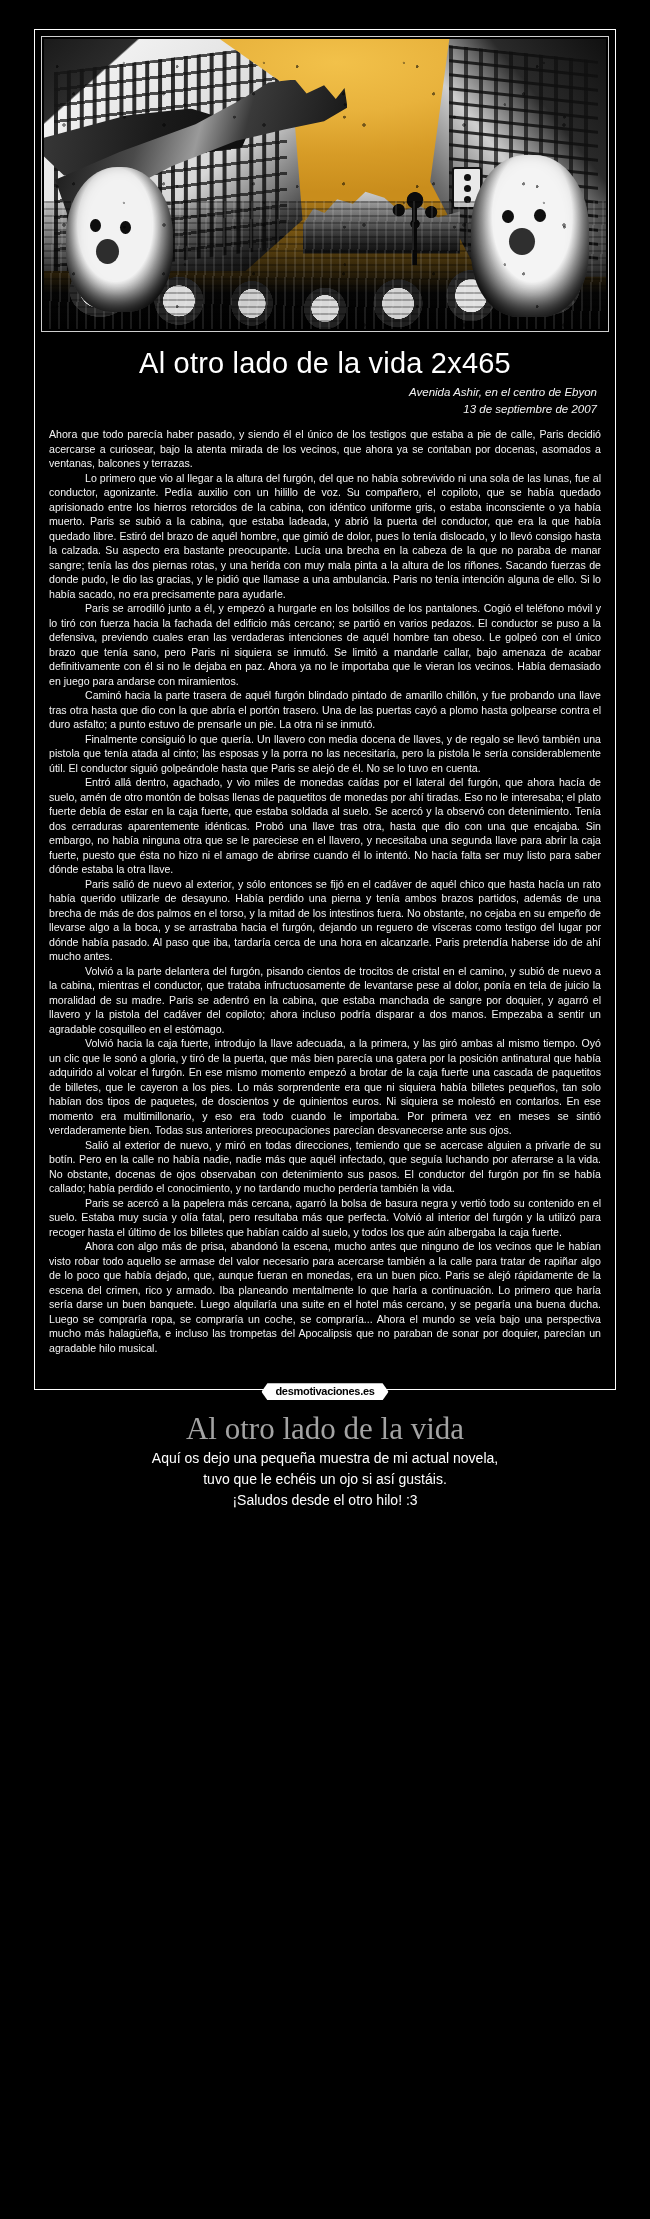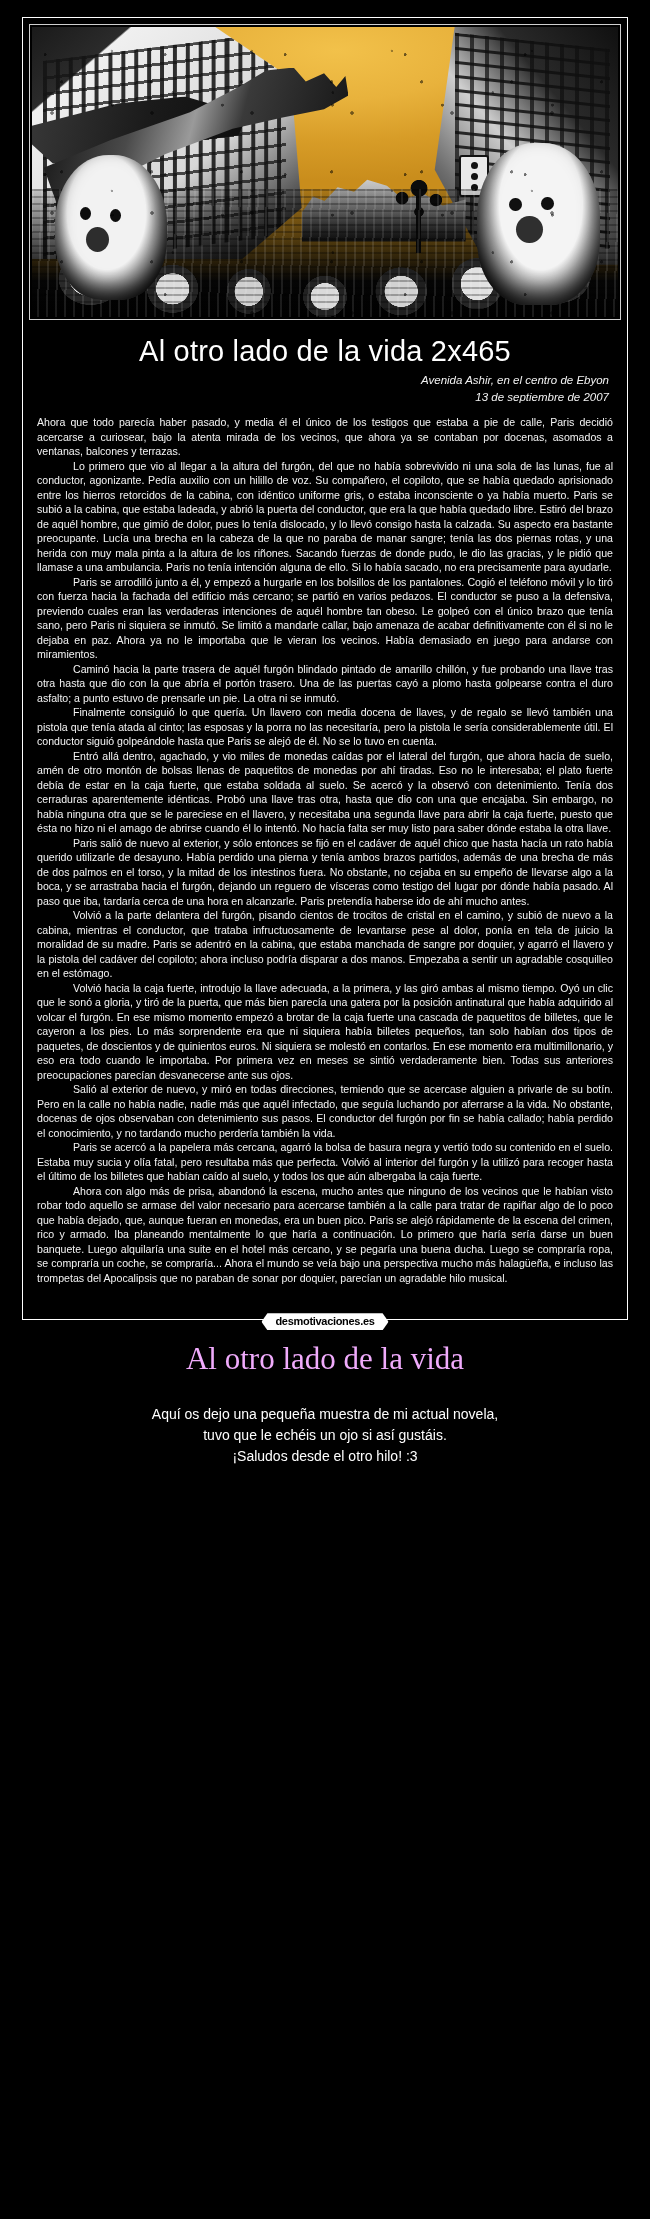"Al otro lado de la" .poster { padding: 0 -> 12px }
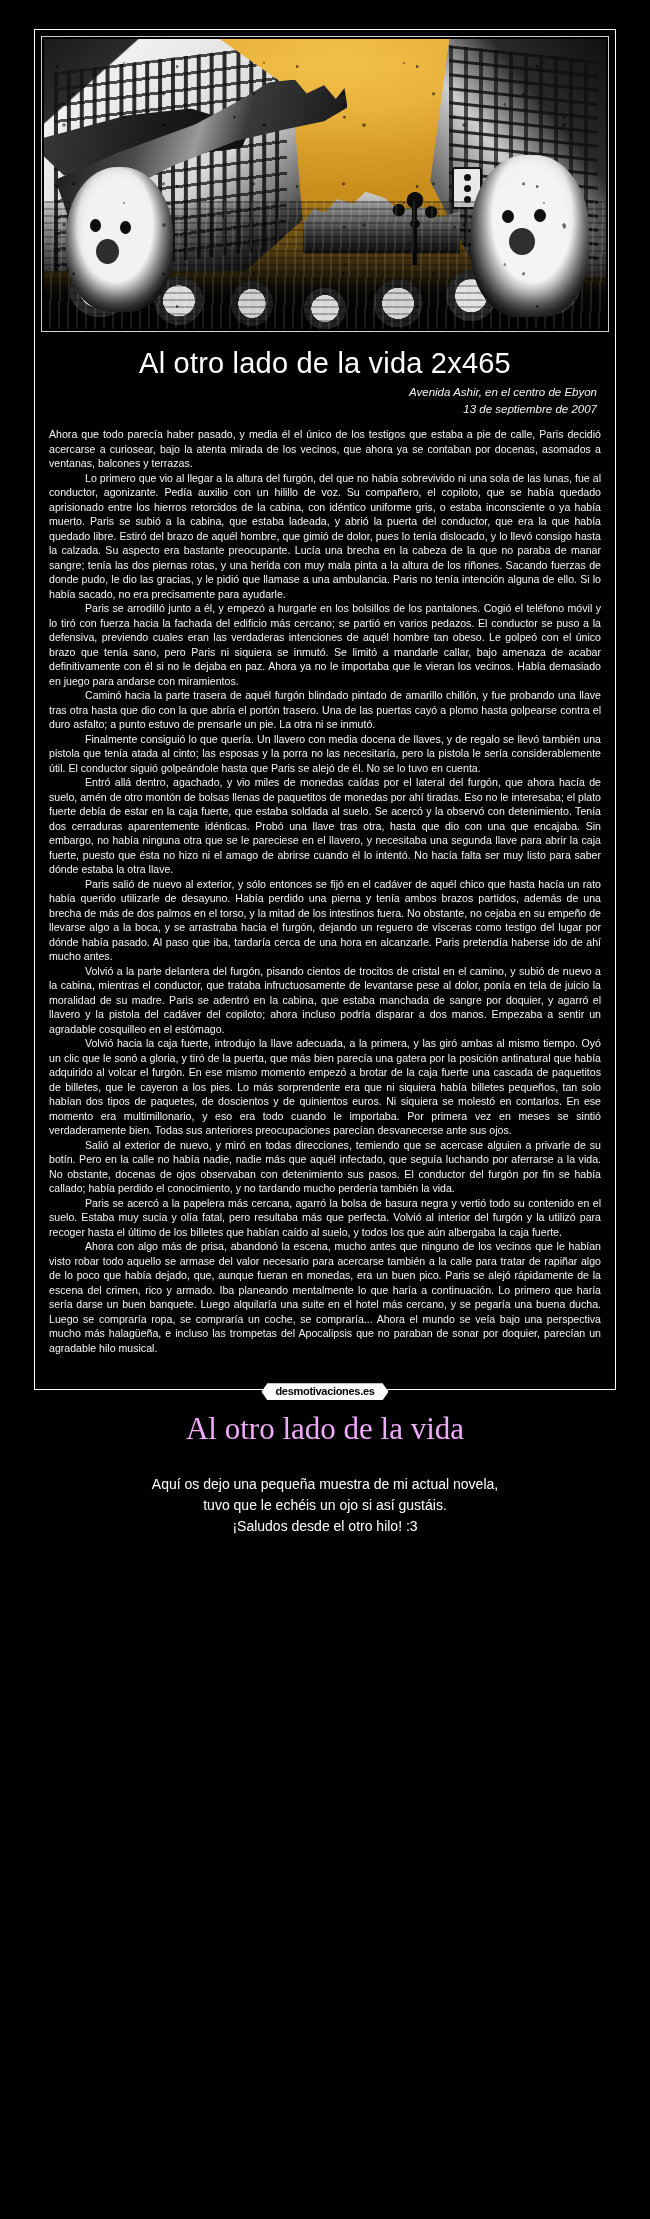"Ahora que todo parecía haber" p.first { text: media -> siendo }
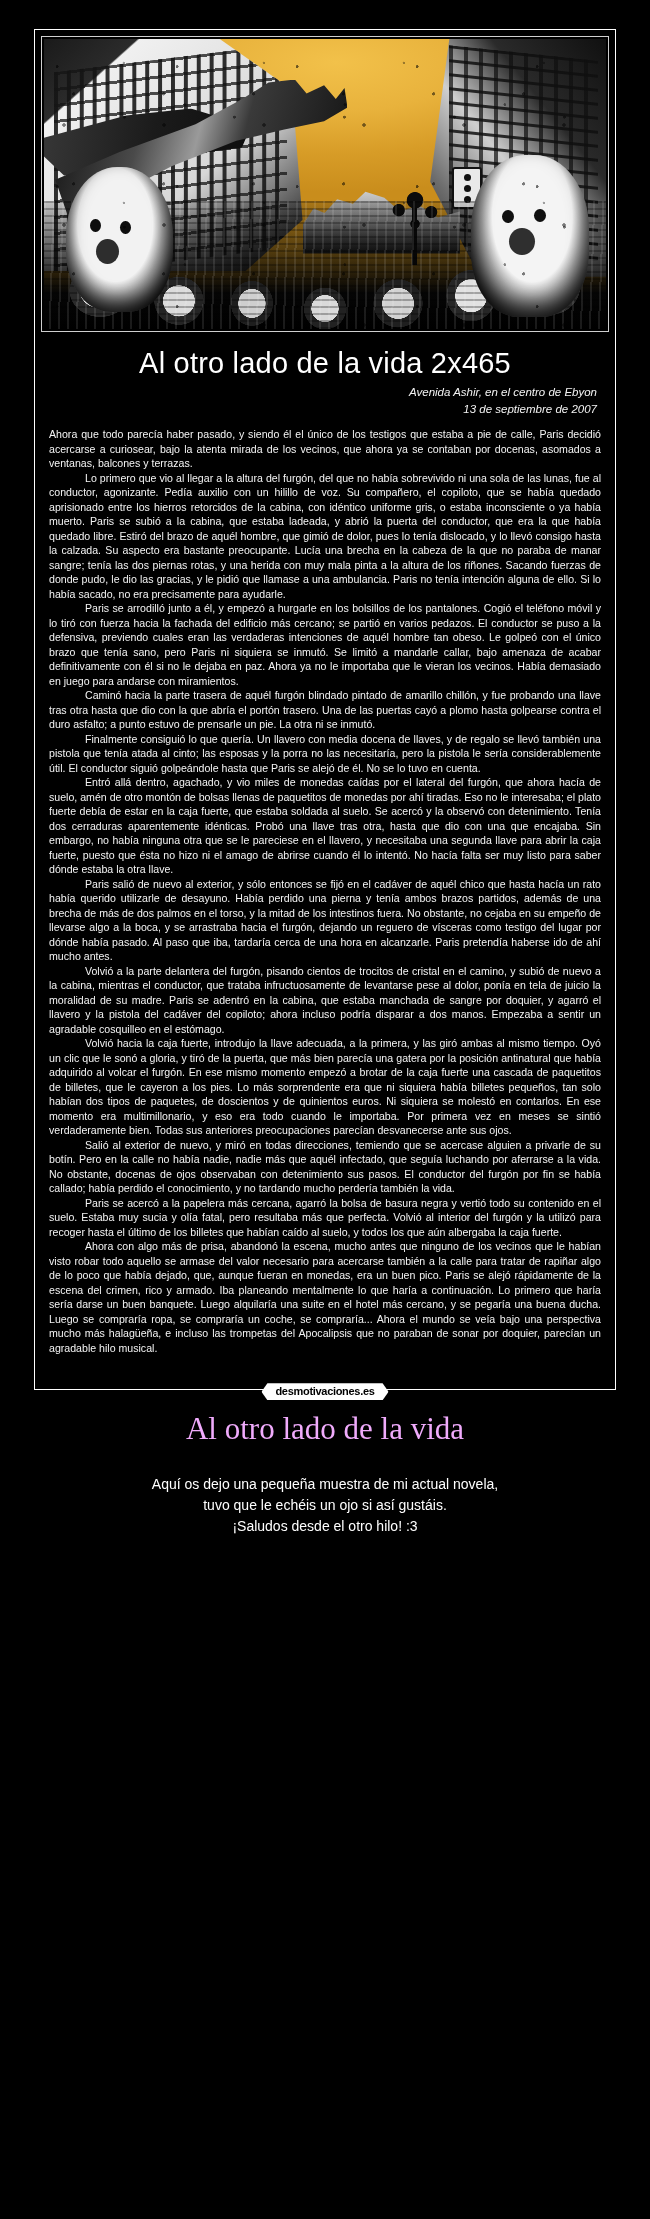"Al otro lado de la vida" .footer-title { color: #f0abfc -> #a3a3a3; margin-bottom: 28px -> 2px }
